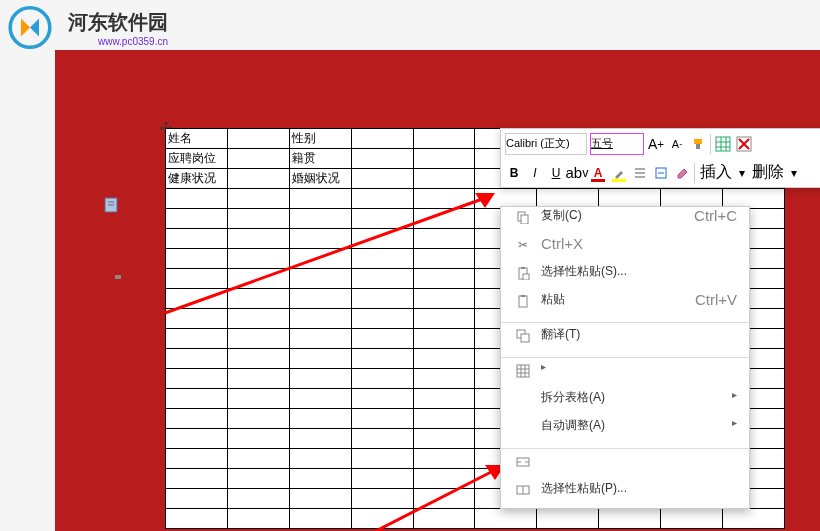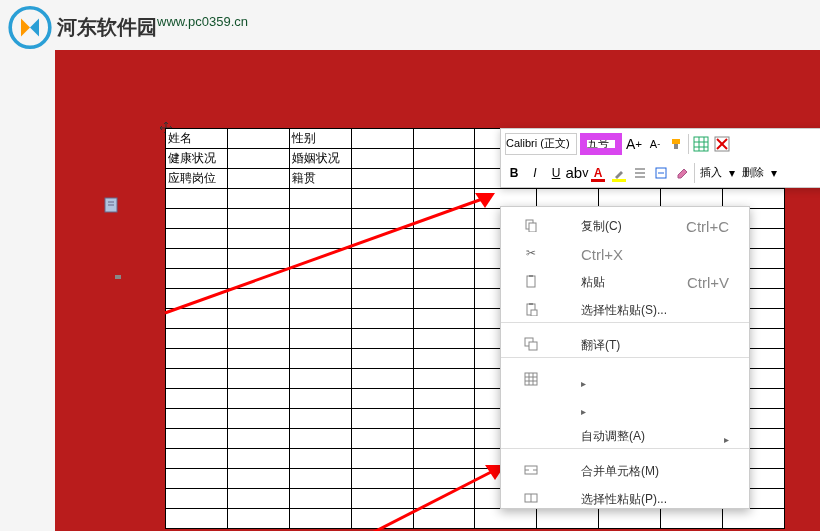"河东软件园" .logo-text { align-items: none -> flex-end; flex-direction: row -> column; margin-left: 2px -> 13px }
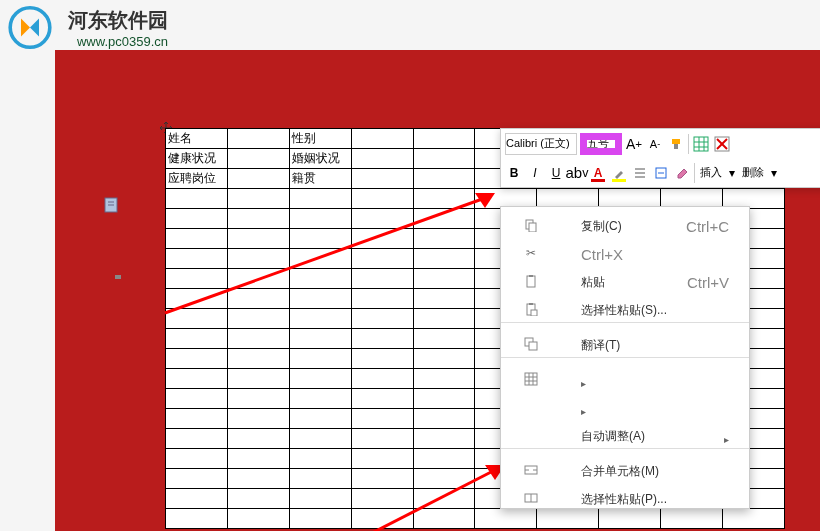"www.pc0359.cn" .logo-url { color: #14532d -> #6d28d9; font-size: 13px -> 10px }
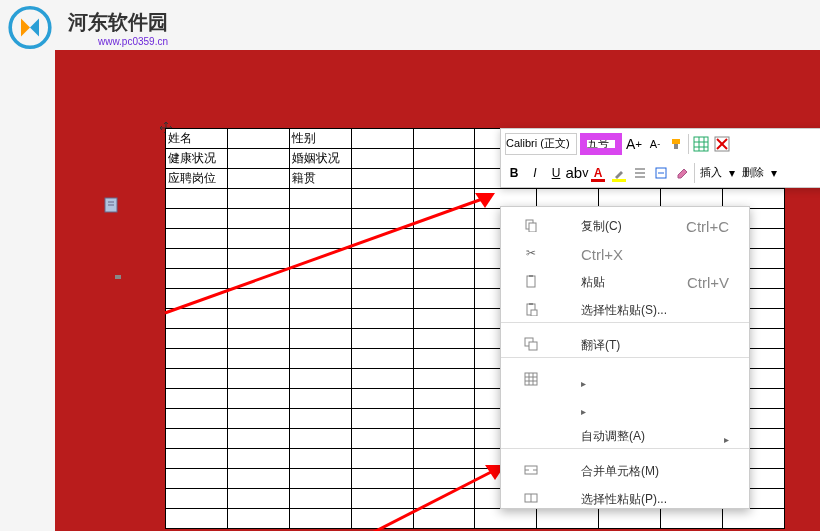"Calibri (正文)" .font-select { width: 72px -> 82px }
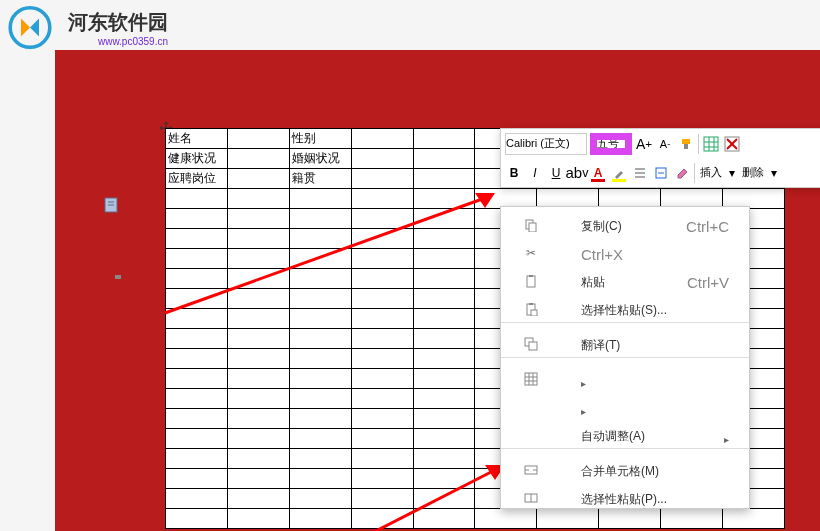"五号" .size-select { border: 7px solid #d946ef -> 1px solid #d946ef; width: 42px -> 54px }
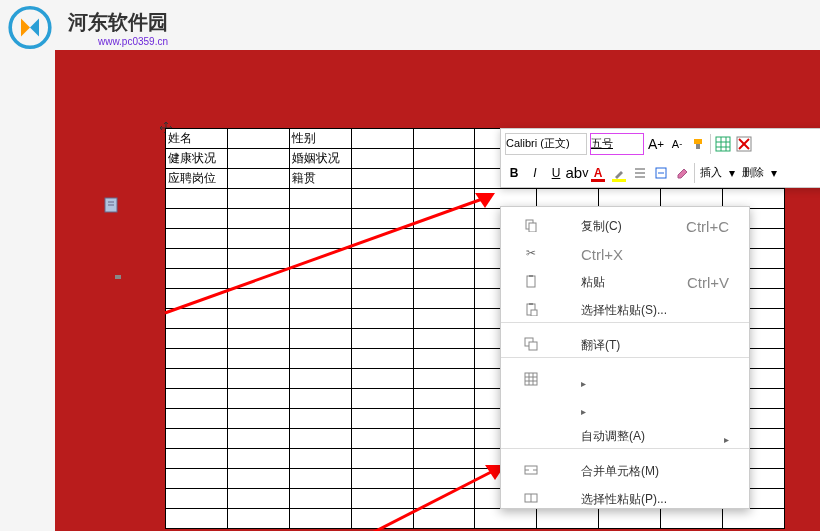"健康状况" tr { order: before "应聘岗位" -> after "应聘岗位" }
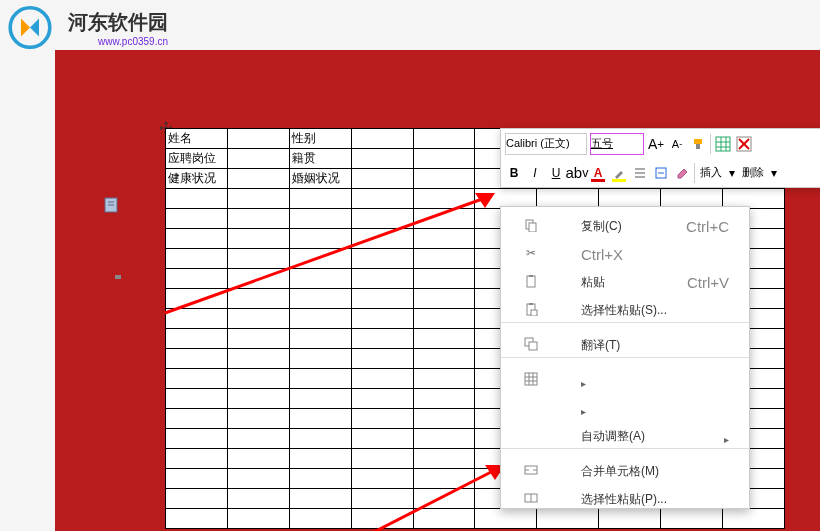"插入" .tb-label { font-size: 11px -> 16px }
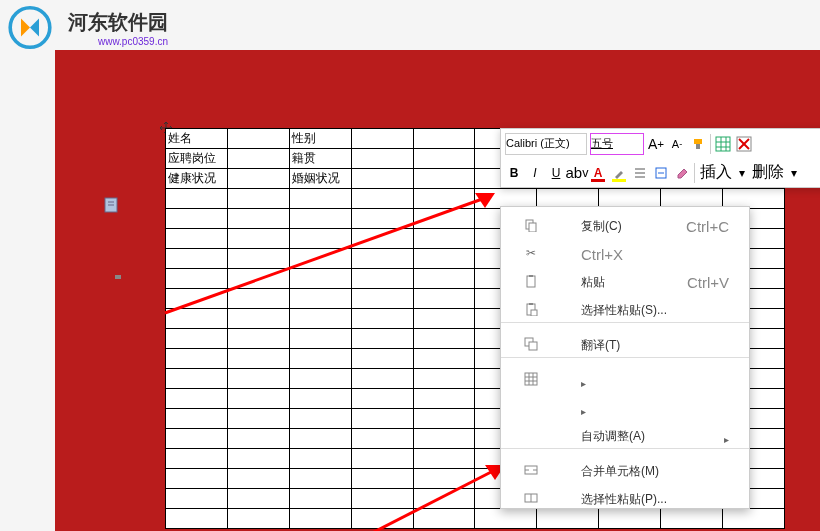"复制(C)" .menu-item { align-items: flex-end -> flex-start; gap: 32px -> none; padding: 0 20px -> 0 12px }
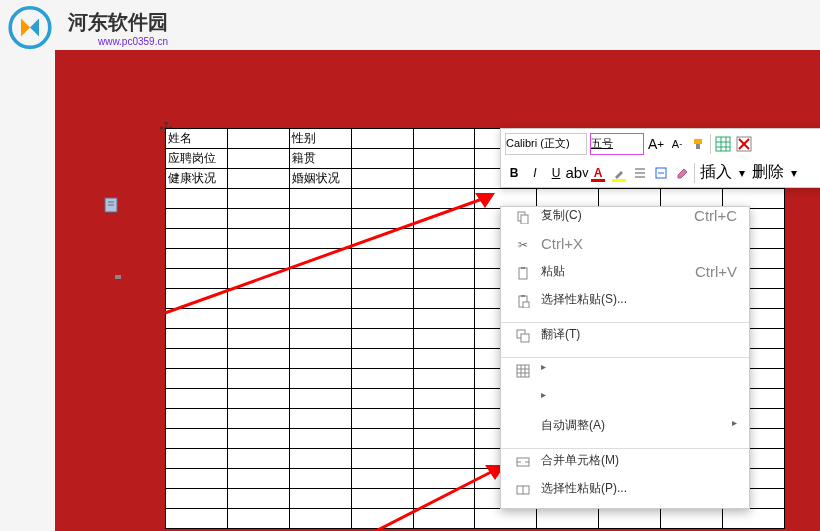"粘贴" div.menu-item { order: before "选择性粘贴(S)..." -> after "选择性粘贴(S)..." }
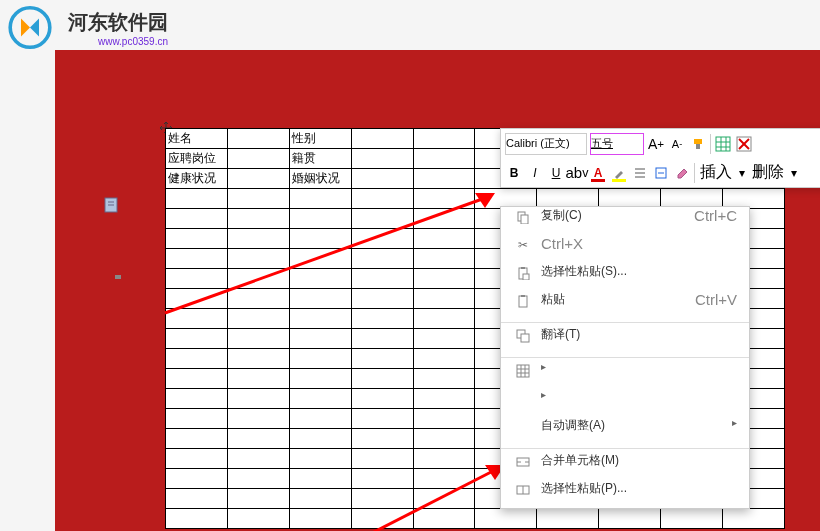"拆分表格(A)" span.menu-label { html: none -> <span>拆分表格(A)</span> }
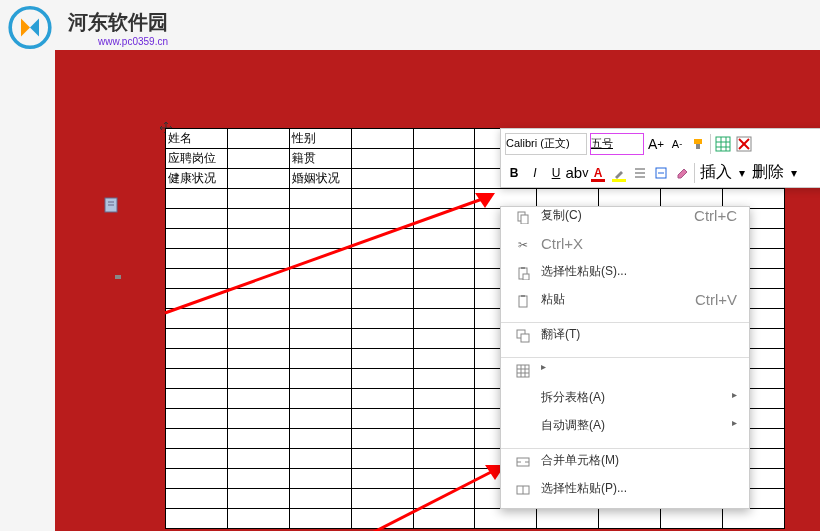"合并单元格(M)" span.menu-label { html: <span>合并单元格(M)</span> -> none }
